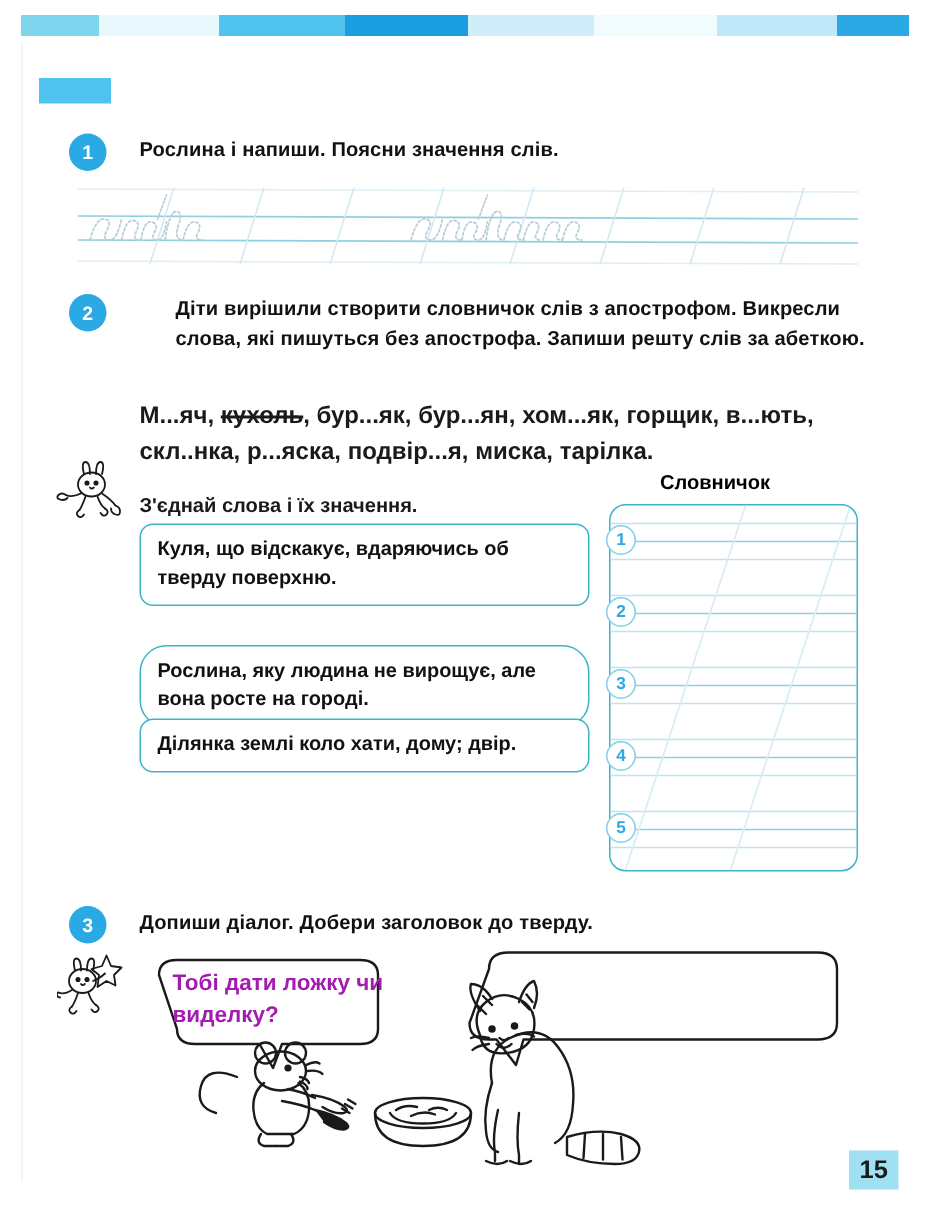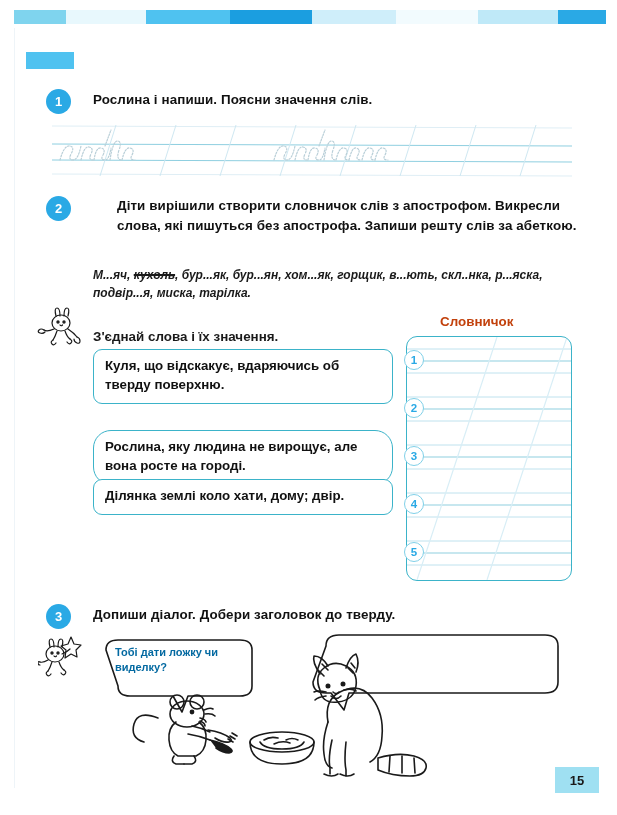"М...яч, кухоль, бур...як, бур...ян," #word-list { font-size: 12px -> 16px; font-style: italic -> none }
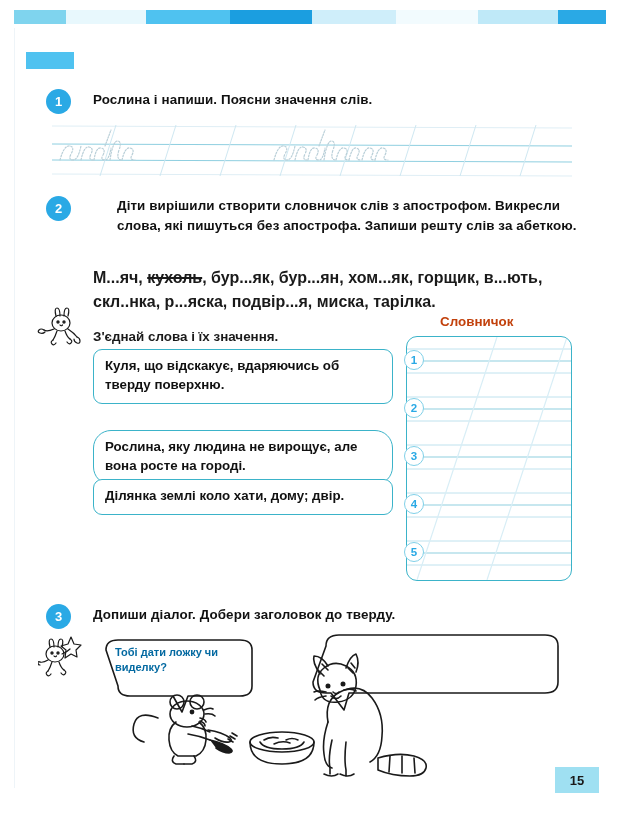"Словничок" #dict-label { color: #c2410c -> #000000 }
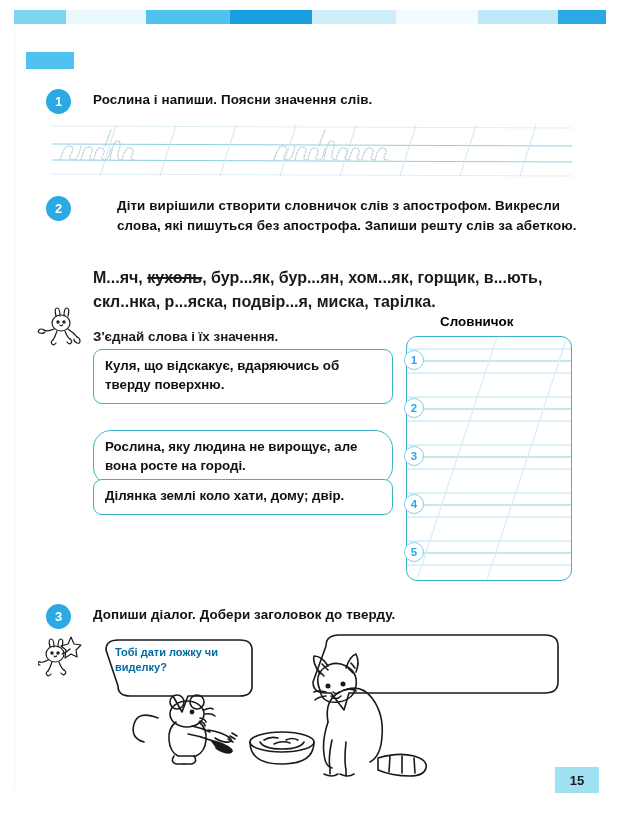"Тобі дати ложку чи виделку?" #bubble-text { color: #0369a1 -> #a21caf; font-size: 11px -> 15px }
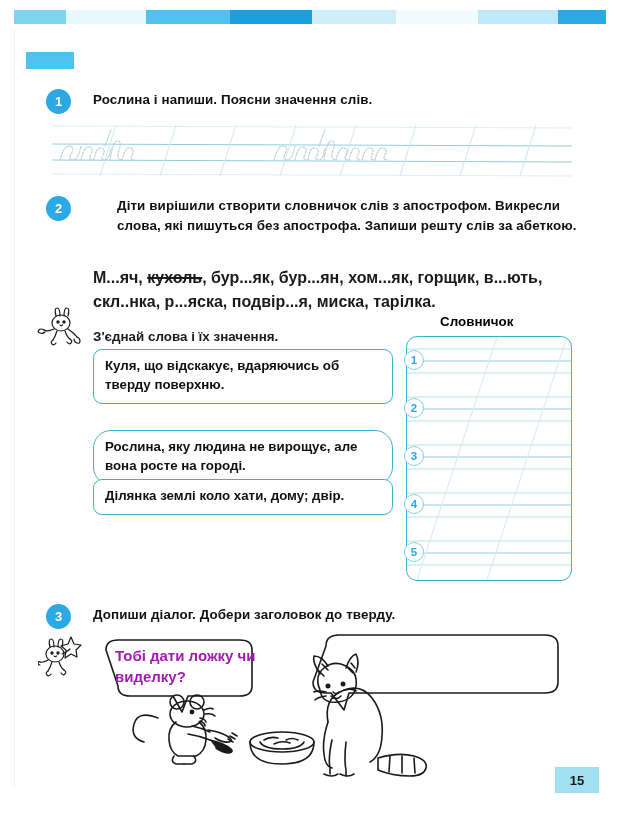"15" #page-number { font-size: 13px -> 17px; width: 44px -> 33px }
